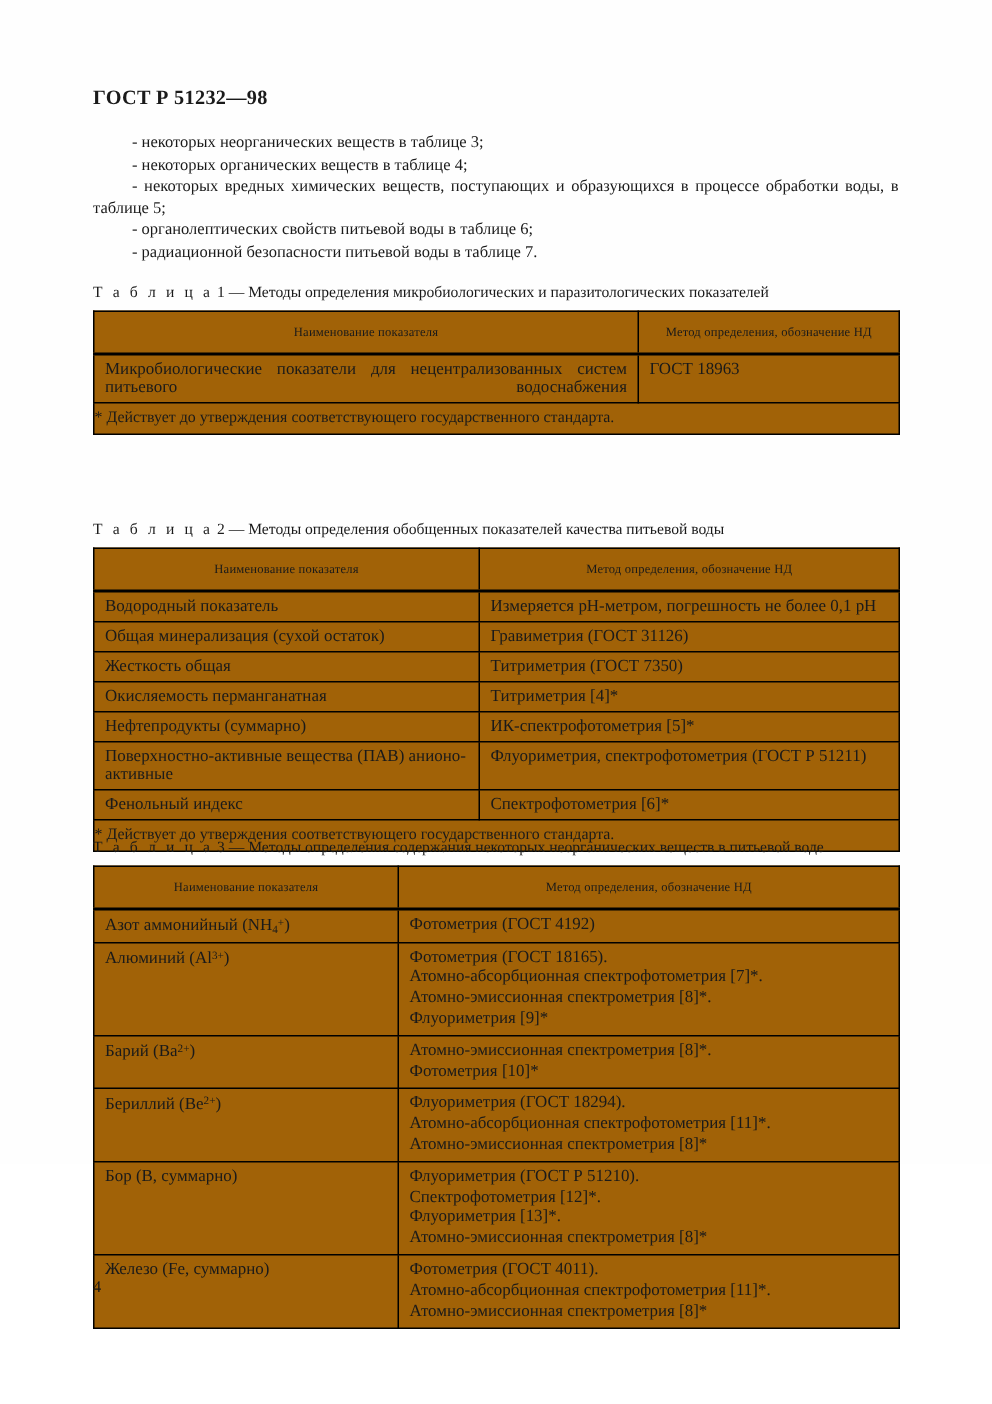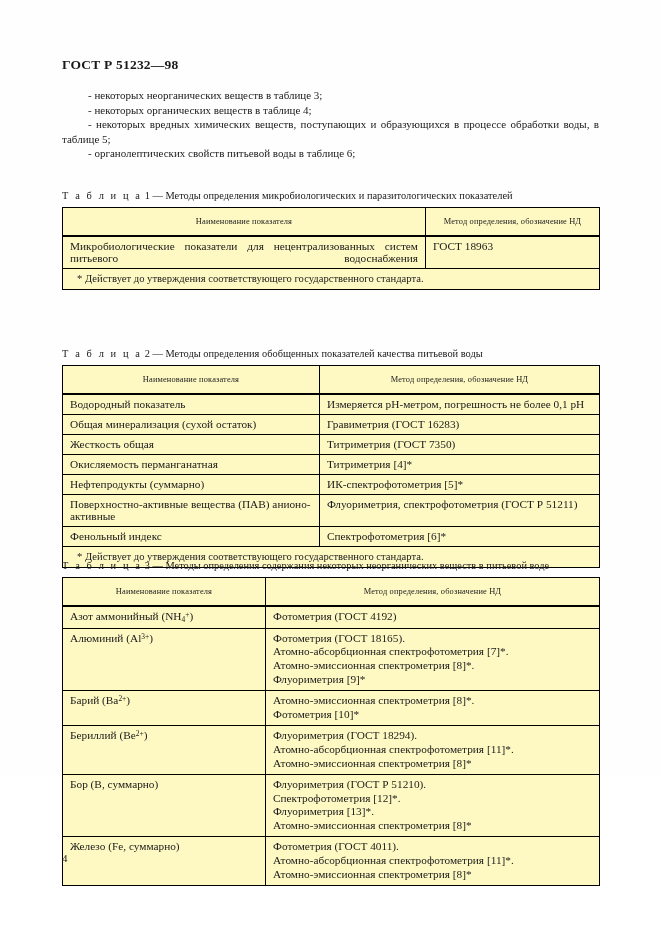"- радиационной безопасности питьевой" div.li { html: none -> <div>- радиационной безопасности питьевой воды в таблице 7.</div> }
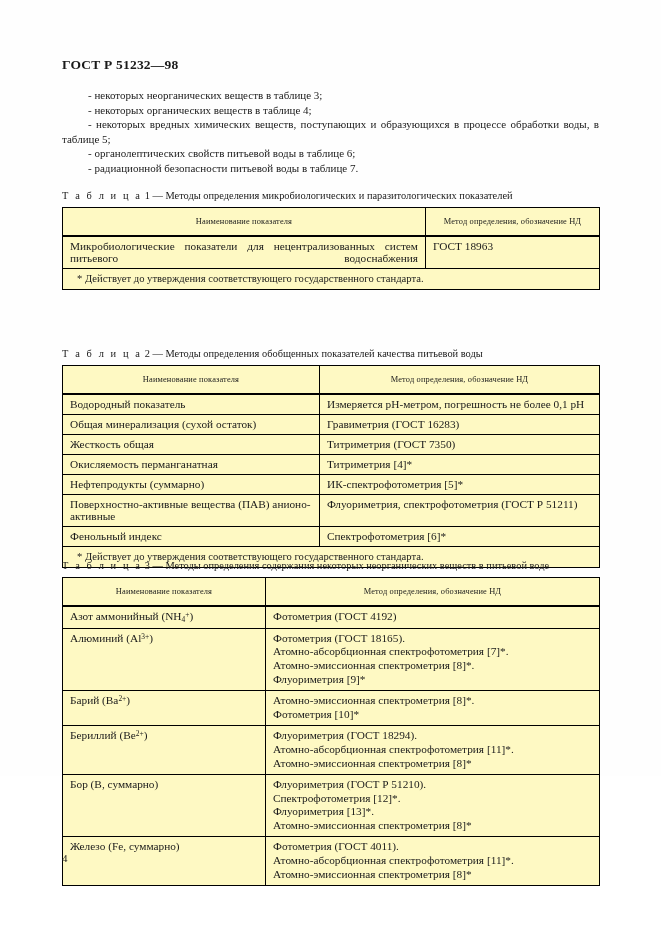"Наименование показателя" table.gost { background: #fef9c3 -> #a16207 }
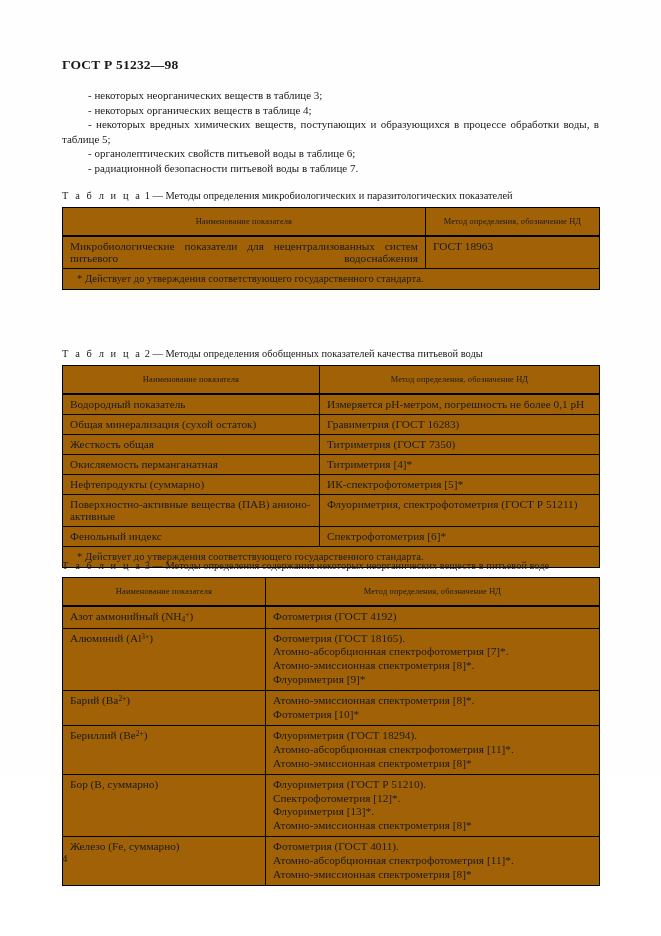"* Действует до утверждения" table.gost tr.note td { padding: 4px 7px 5px 14px -> 4px 7px 5px 0 }
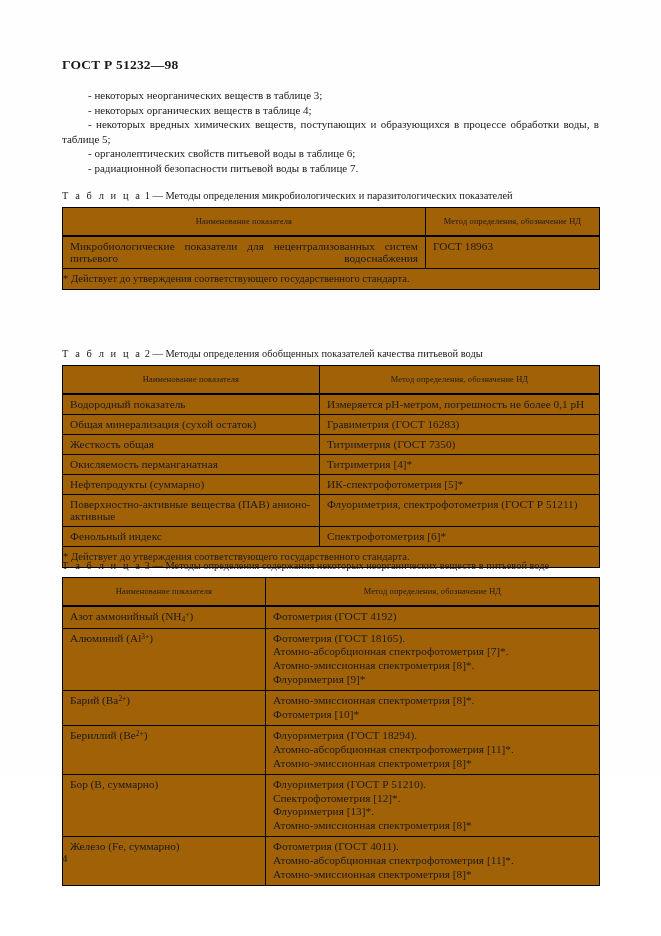"Гравиметрия (ГОСТ 16283)" span.nowrapline { text: 16283 -> 31126 }
